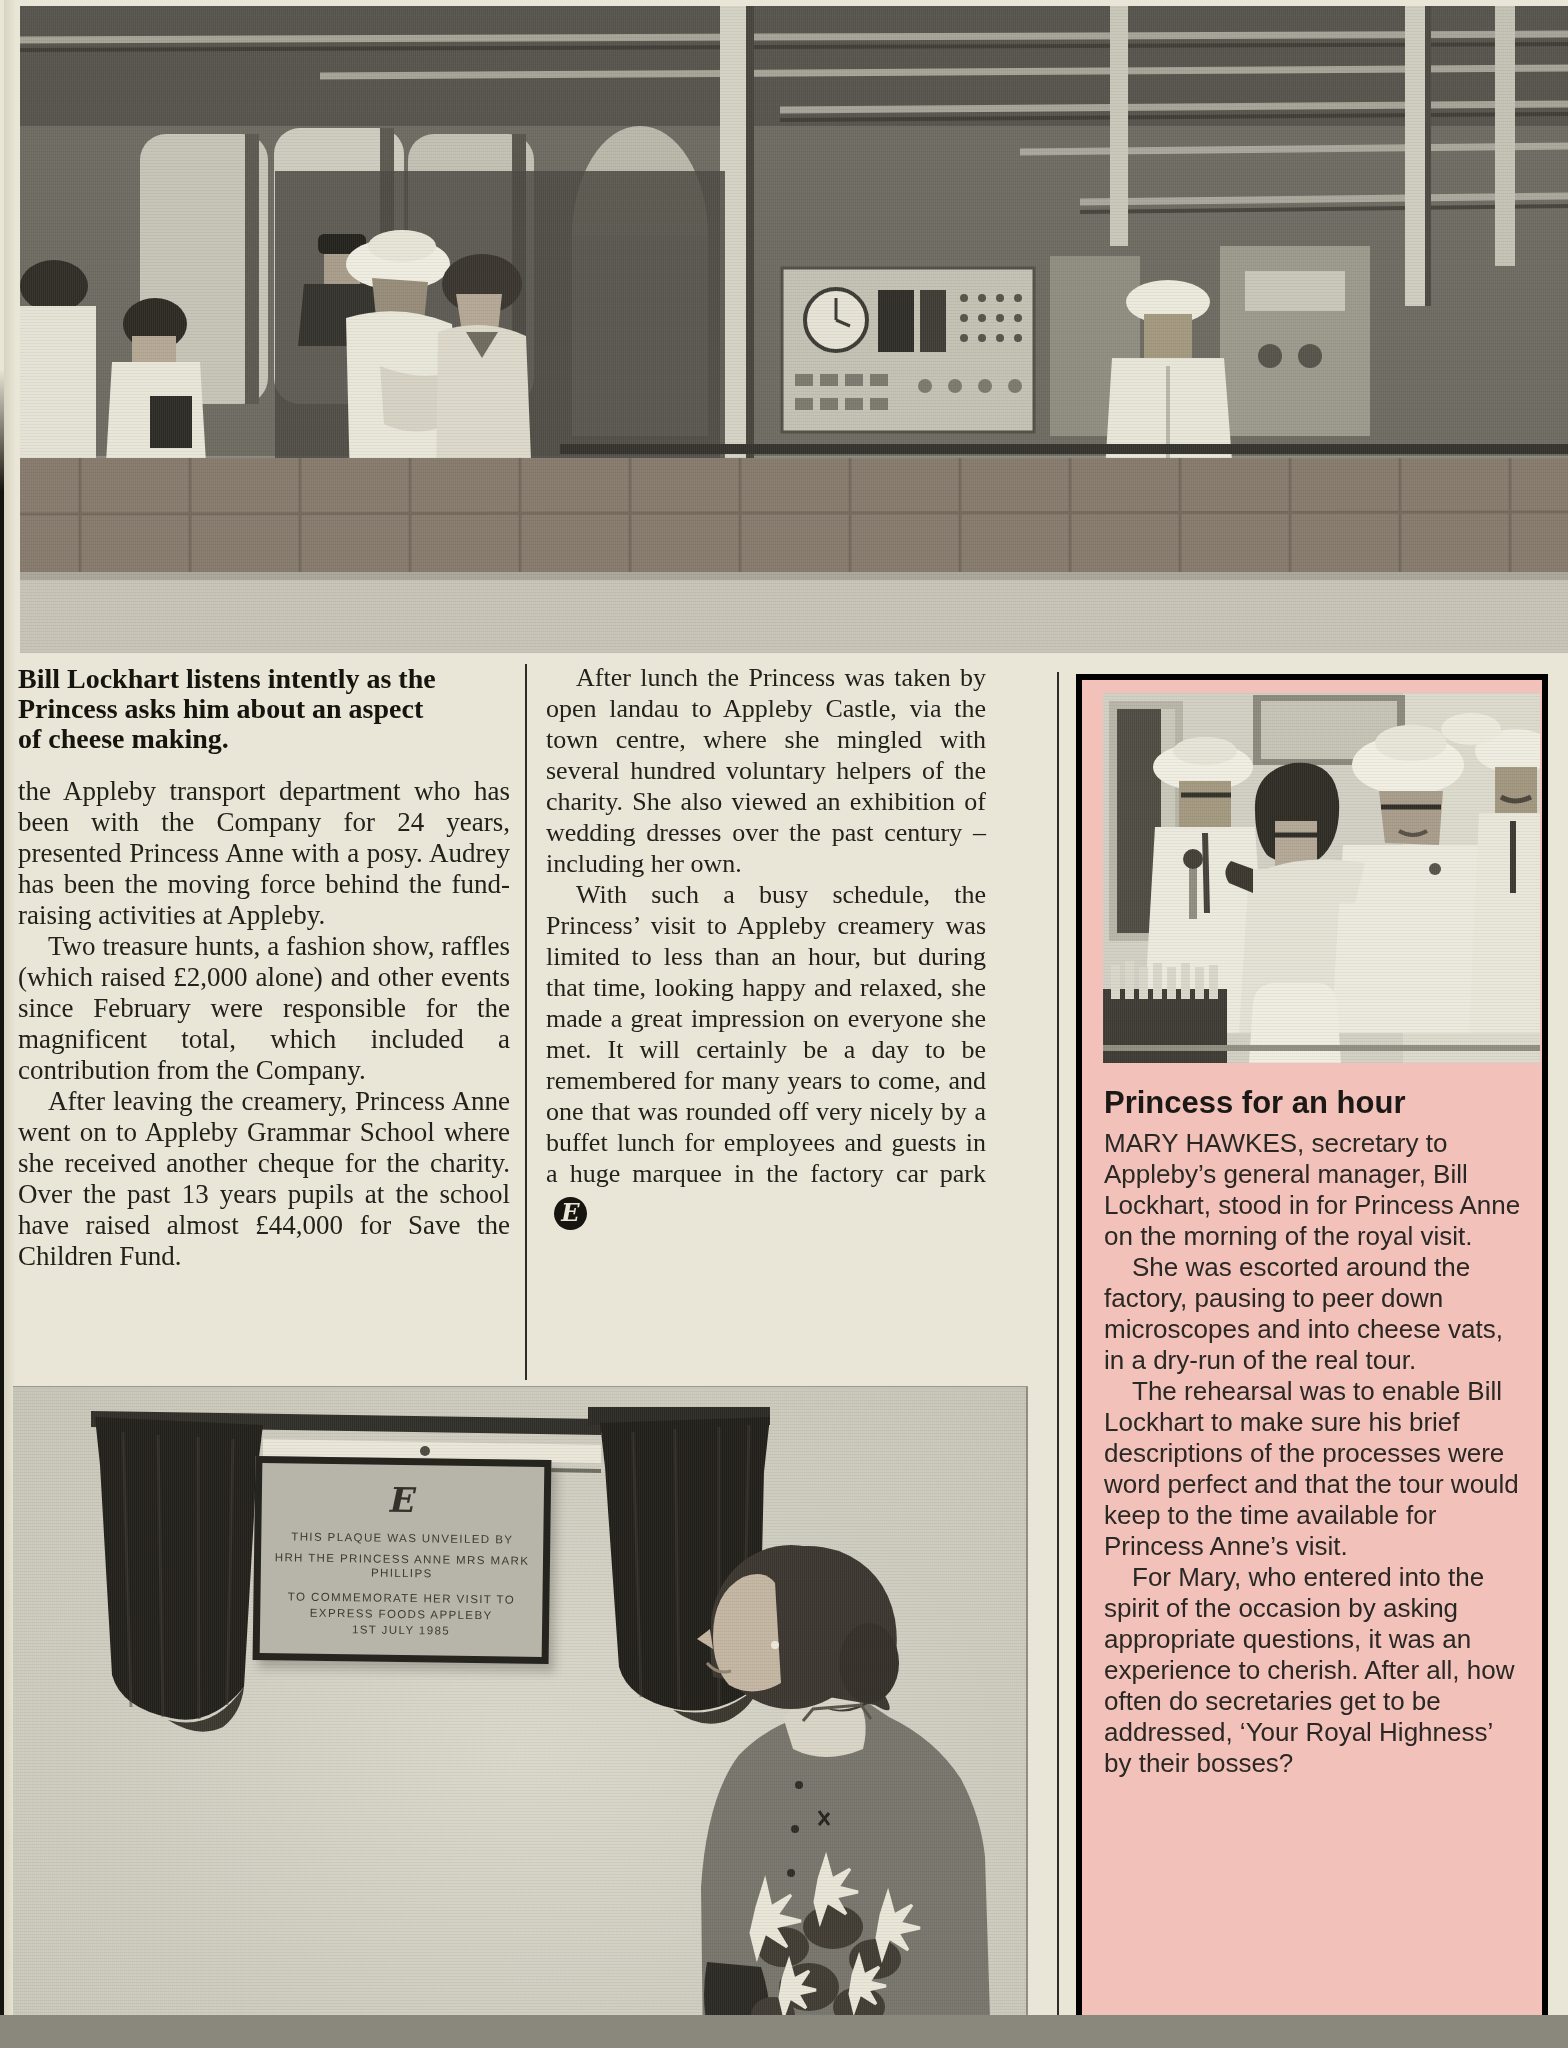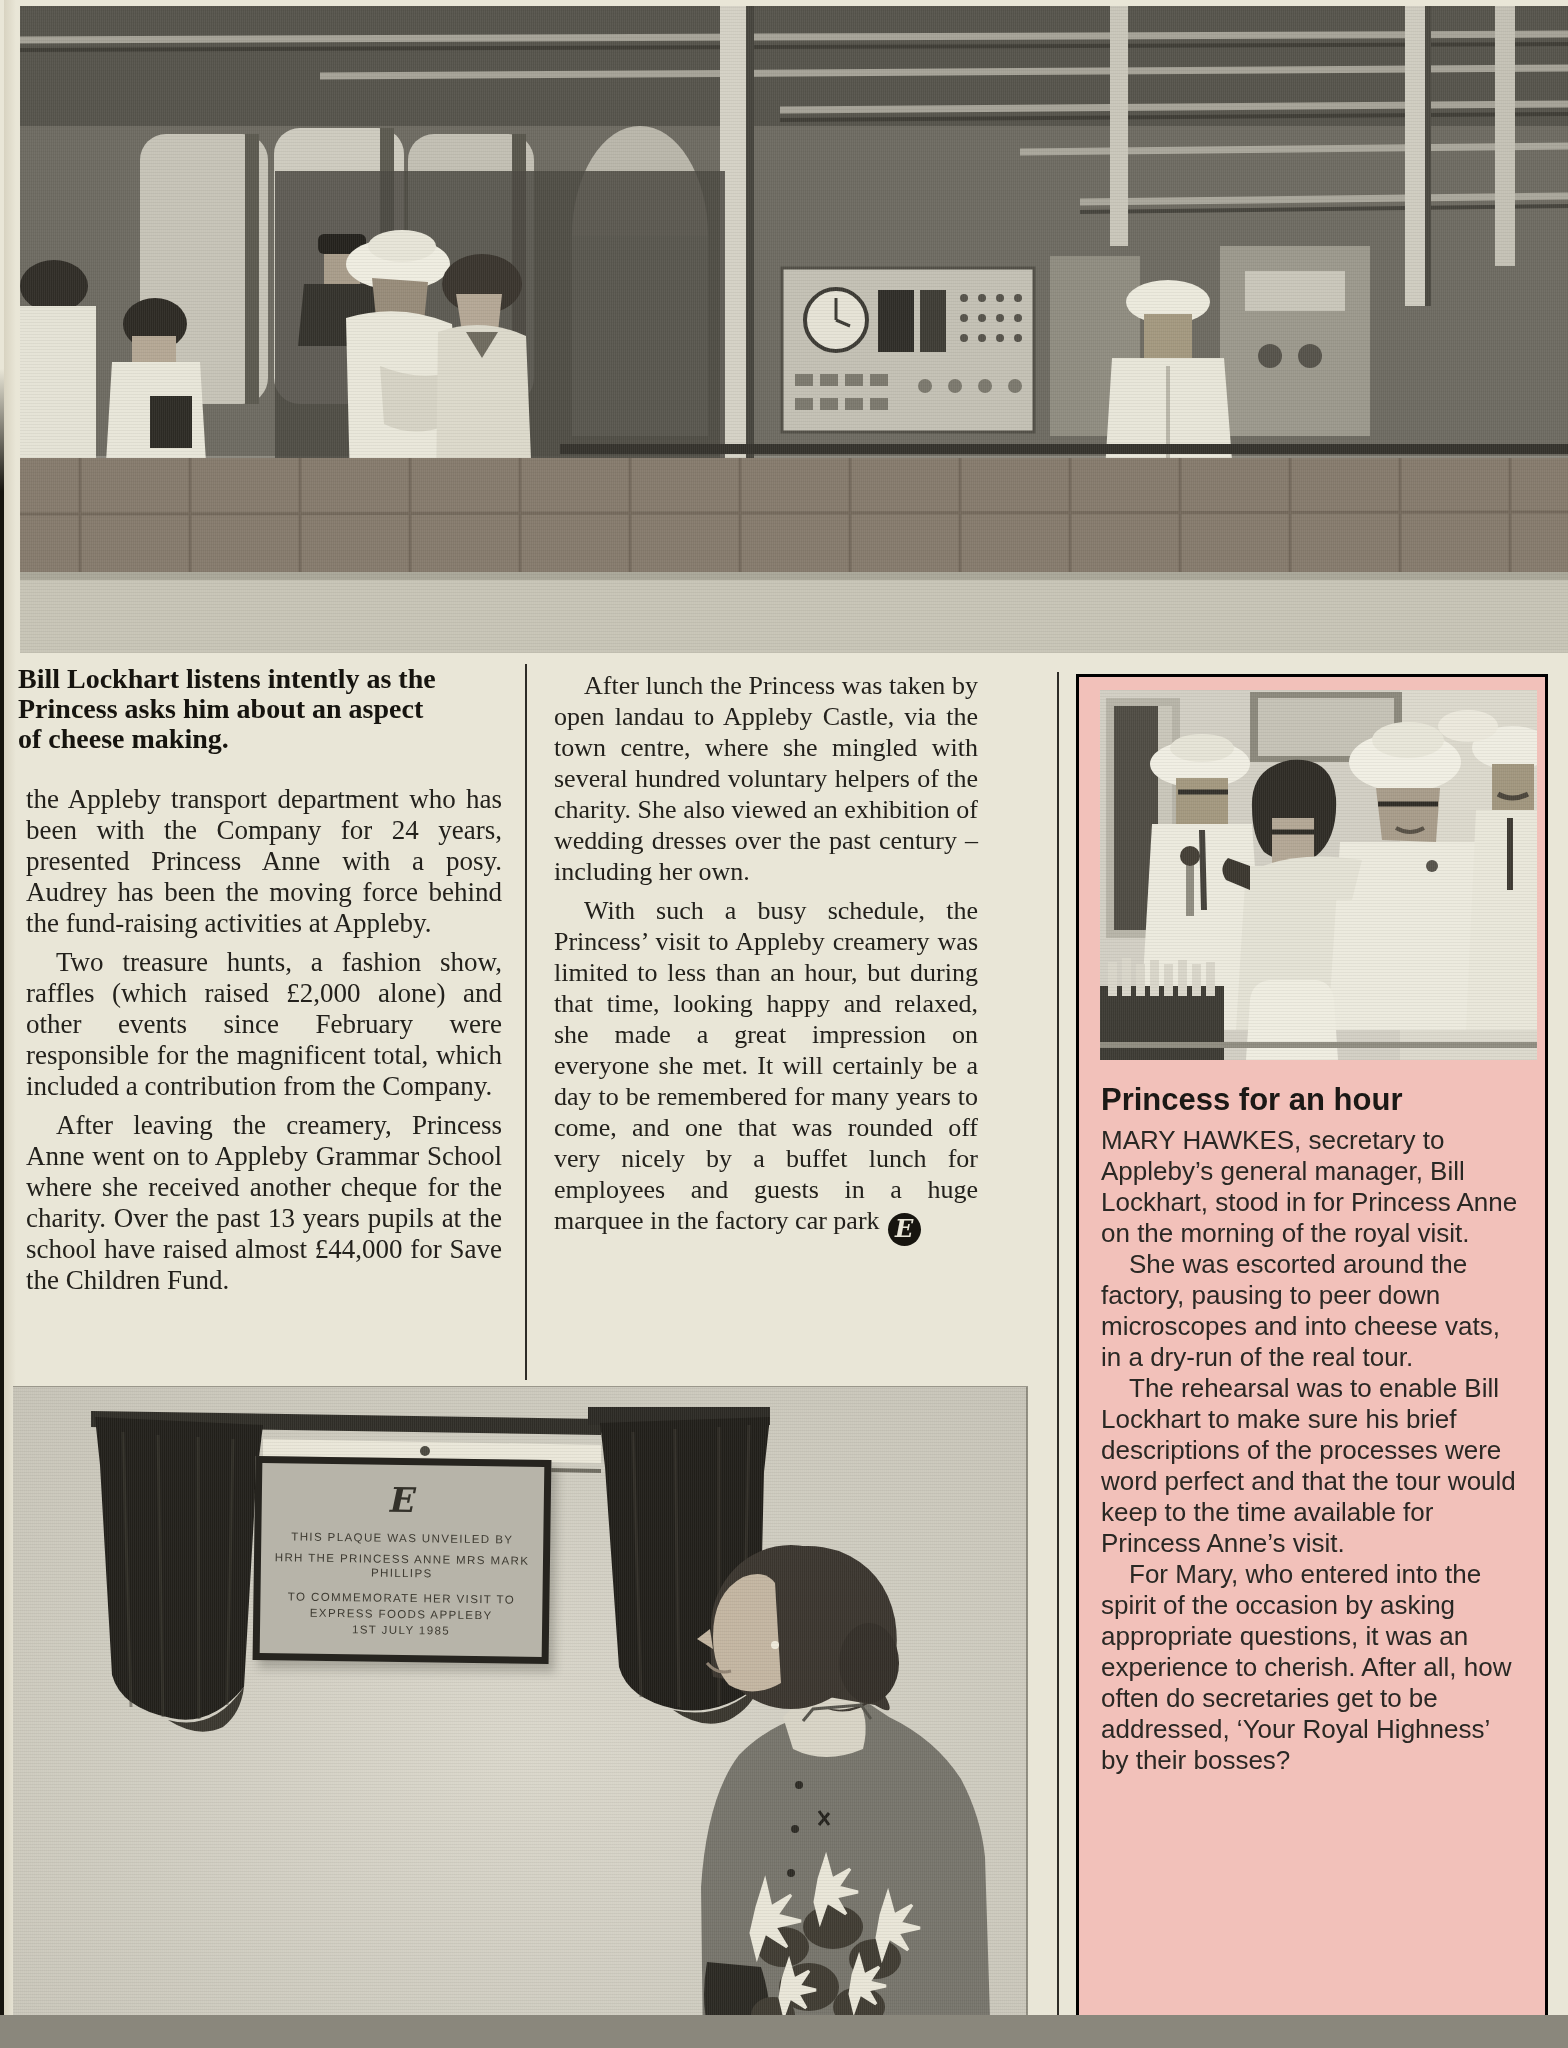"After lunch the Princess was" .bodycol p { margin: 8px -> 0 }
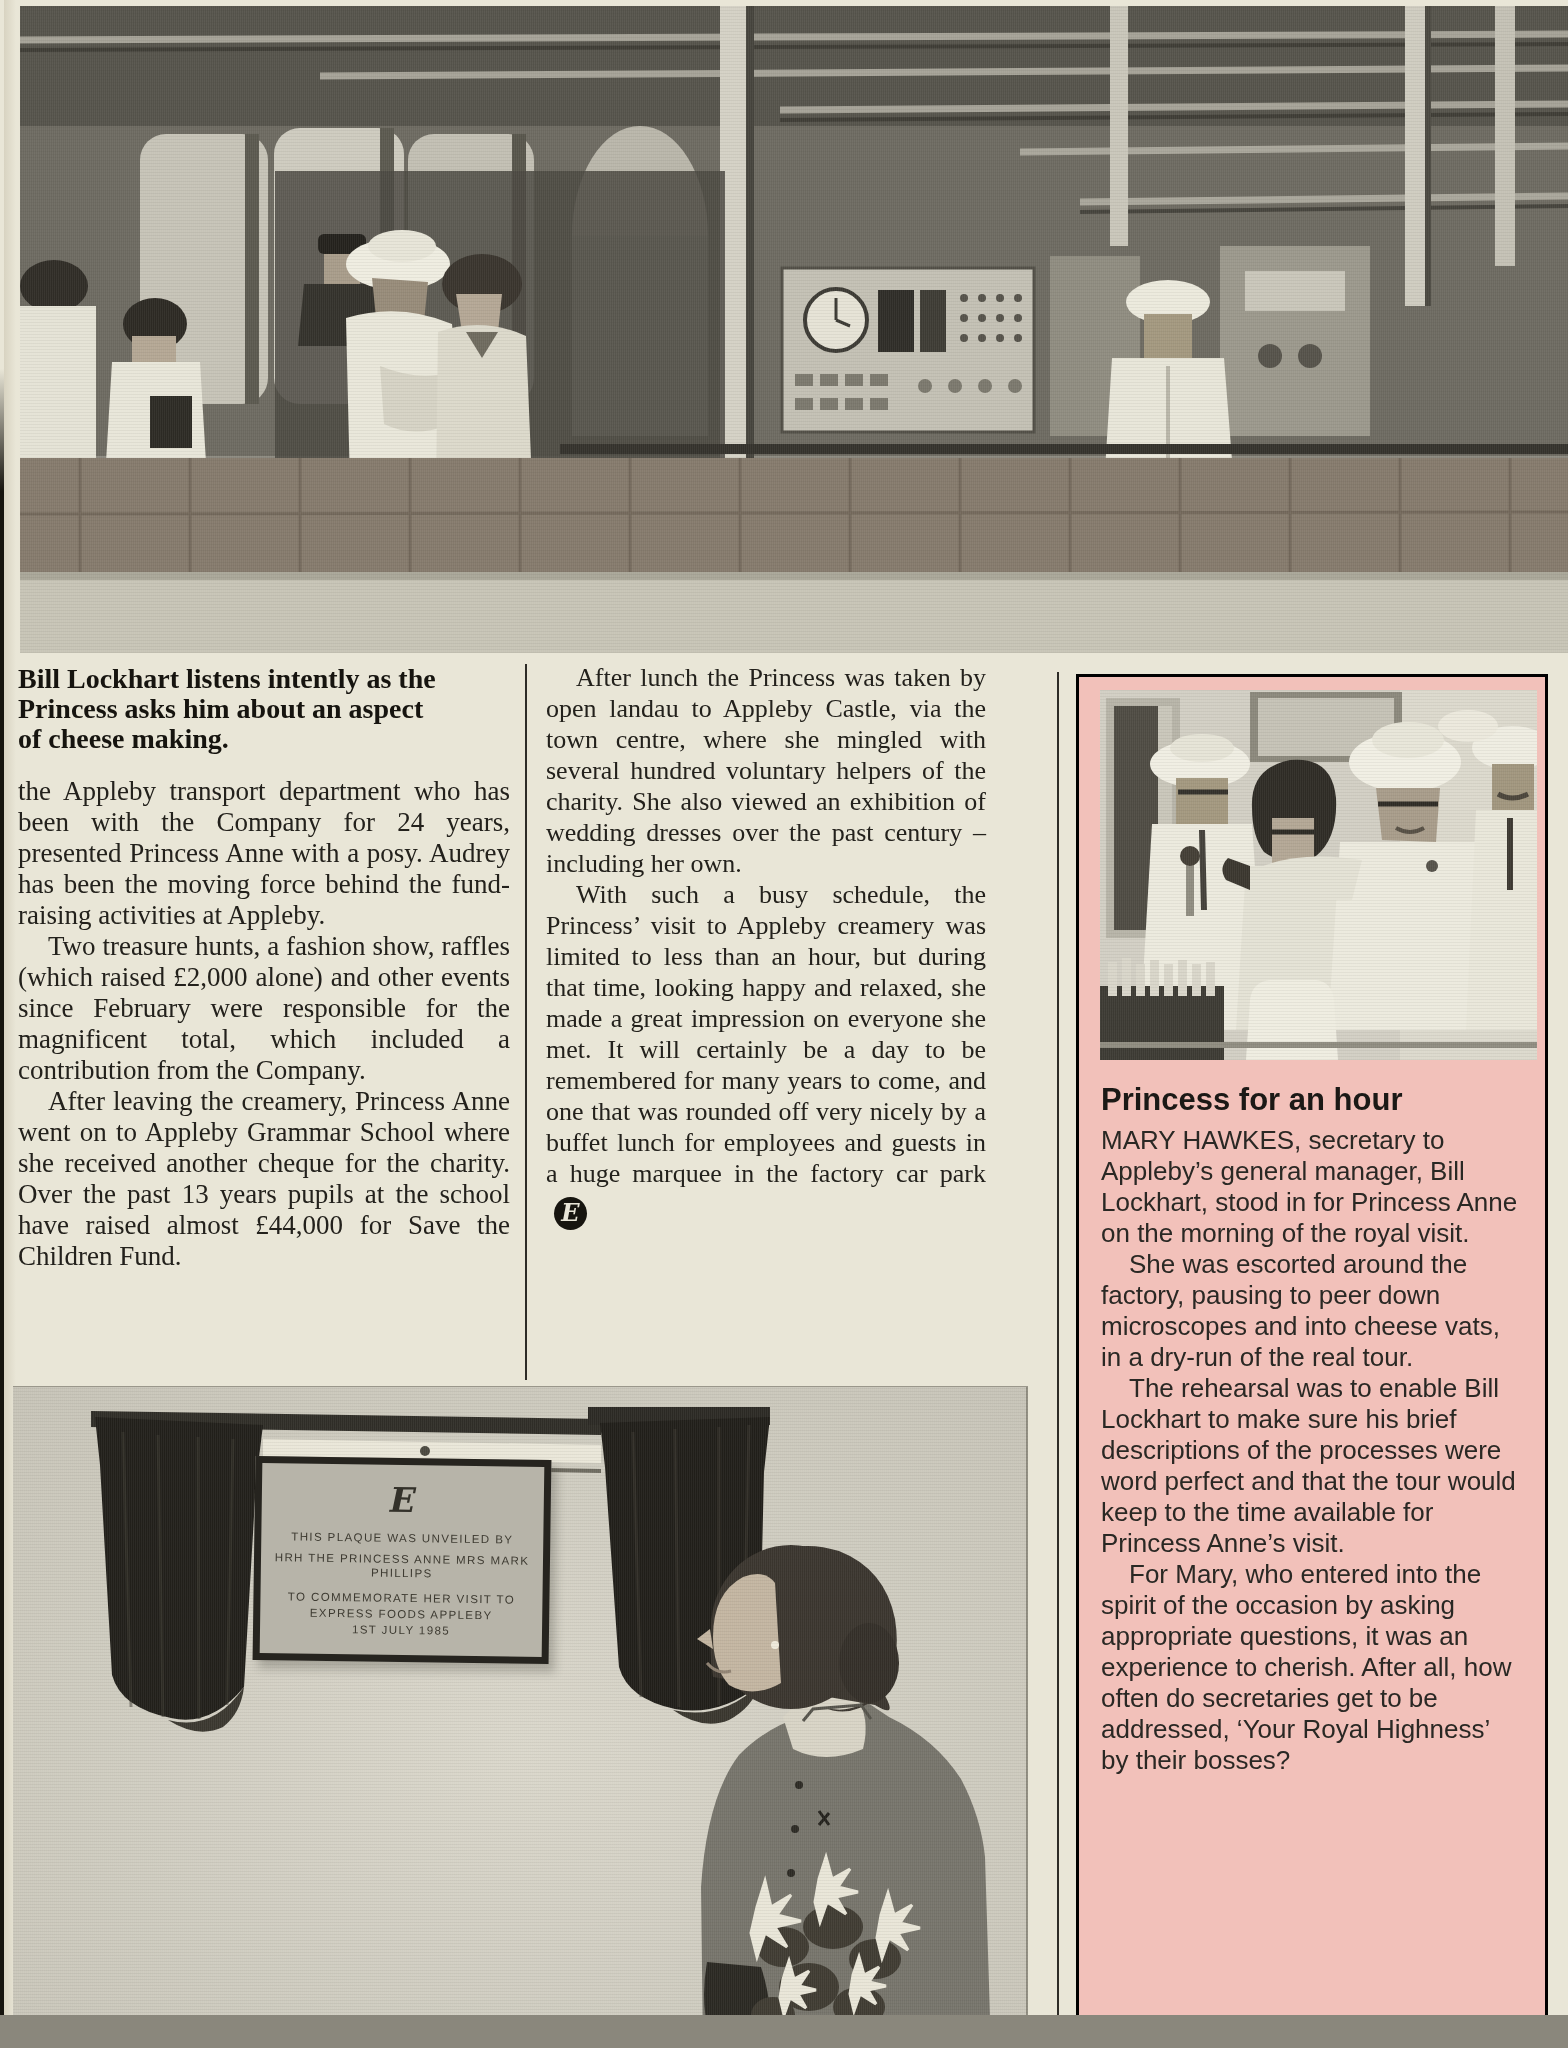"Princess for an hour" .pink-panel { border: 3px solid #000000 -> 6px solid #000000 }
